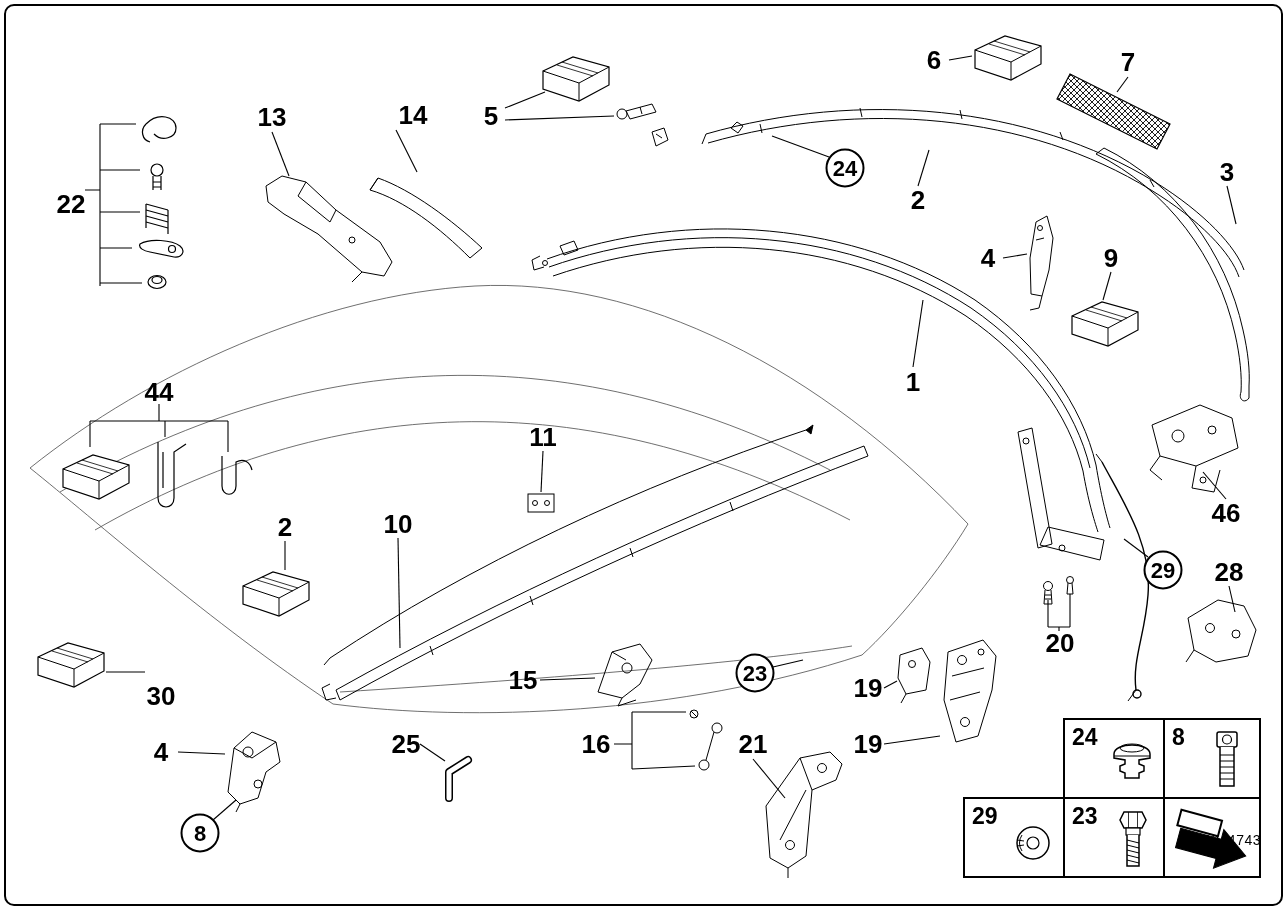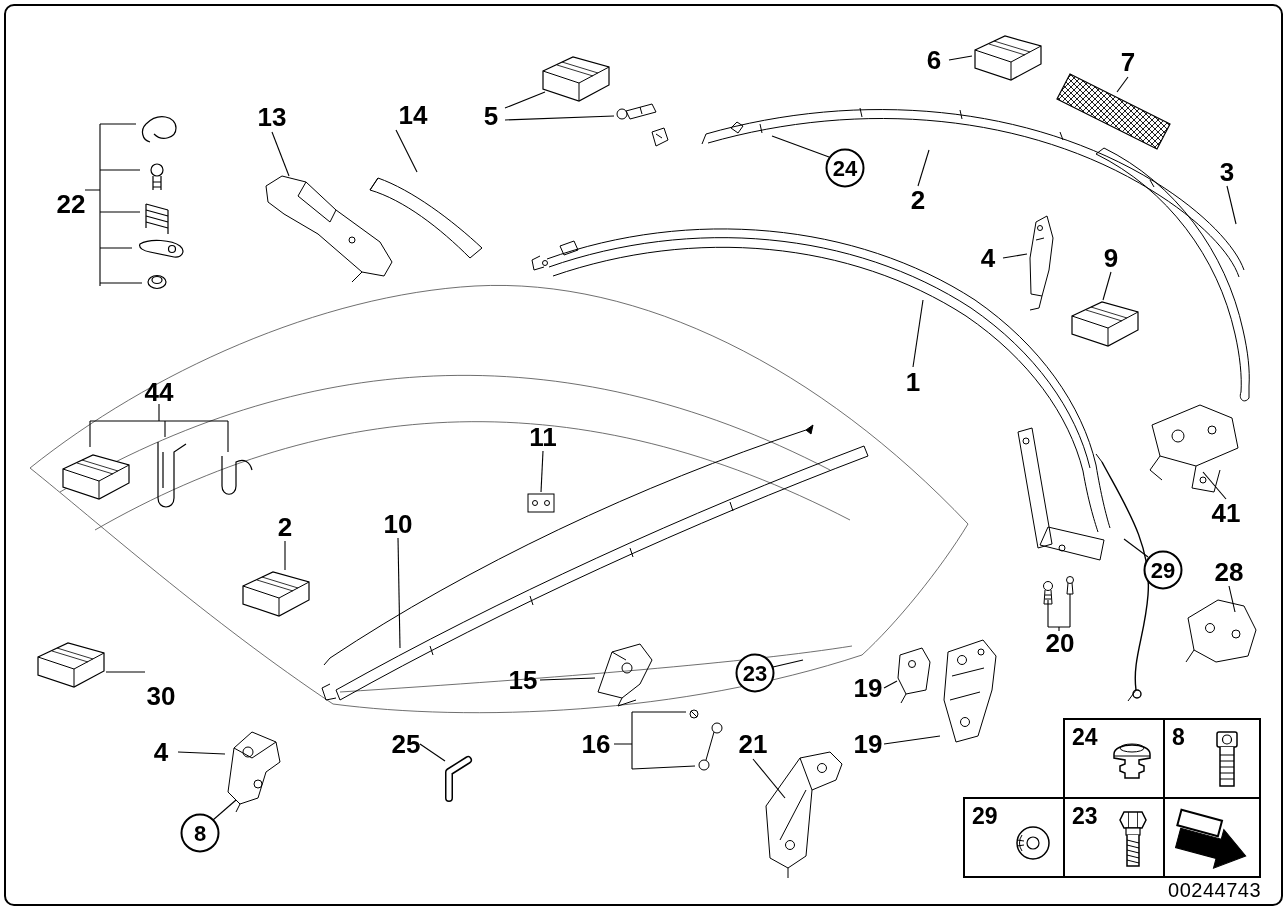"41" div.lbl { text: 41 -> 46 }
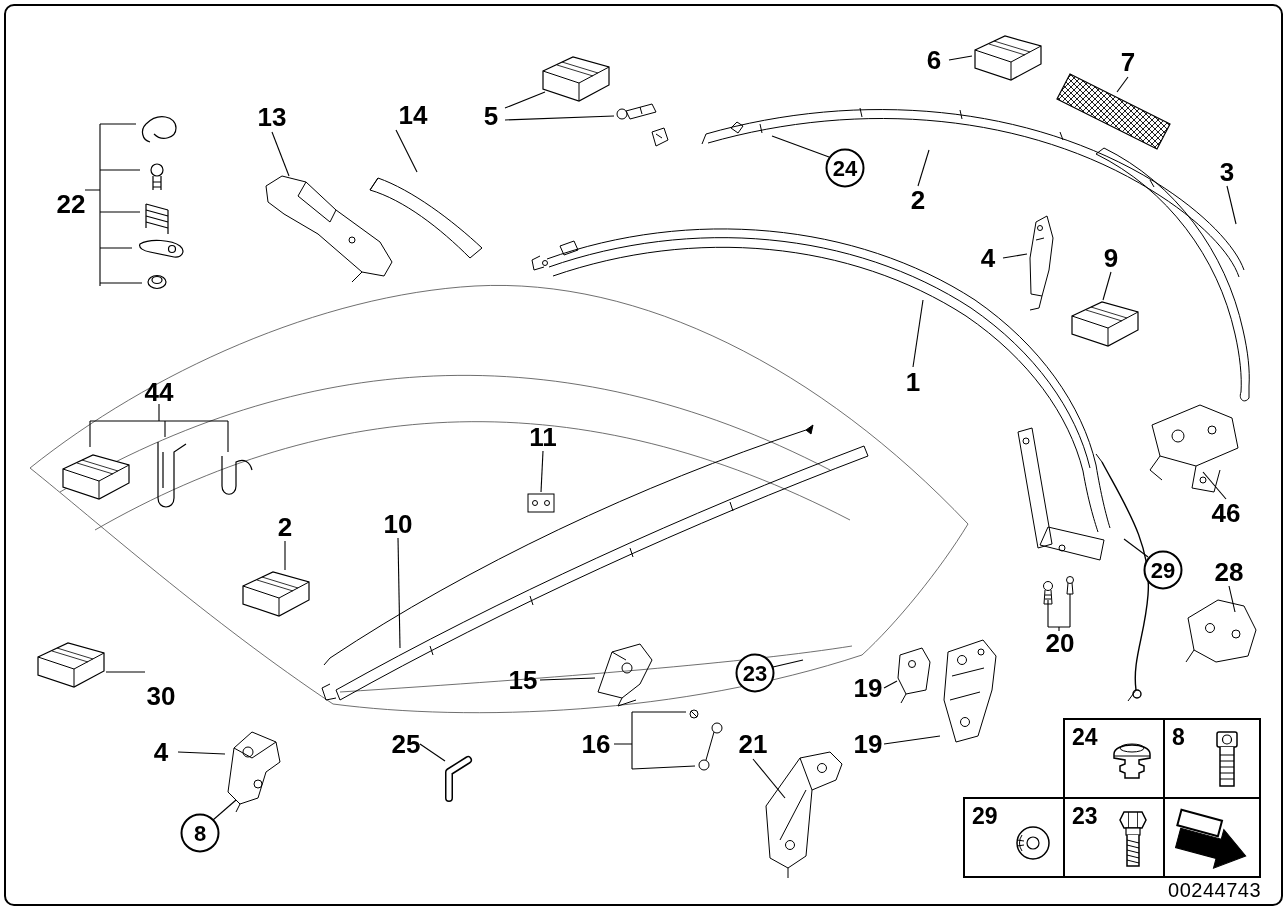"00244743" .docnum { font-size: 20px -> 14px; top: 879px -> 832px }
